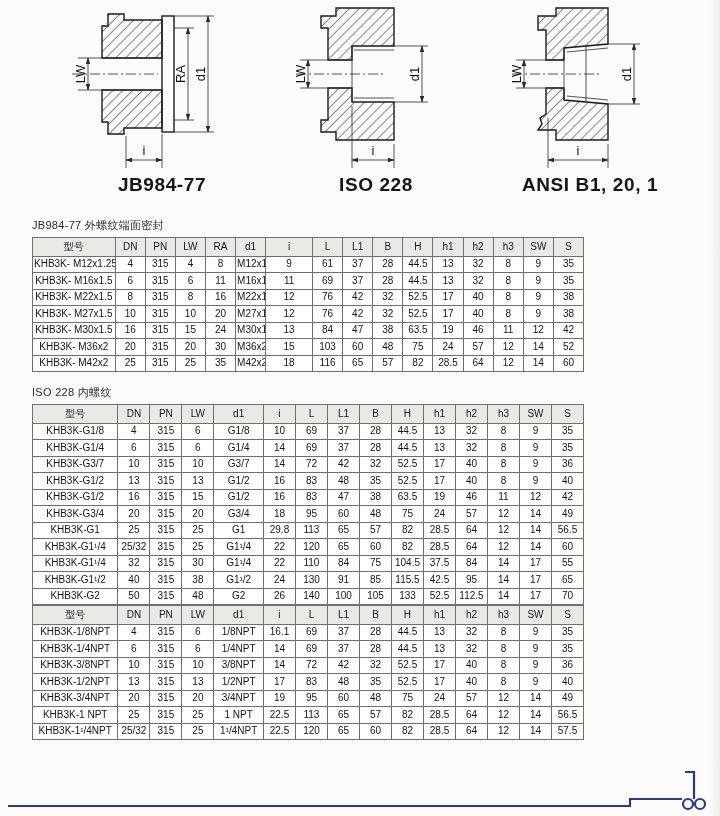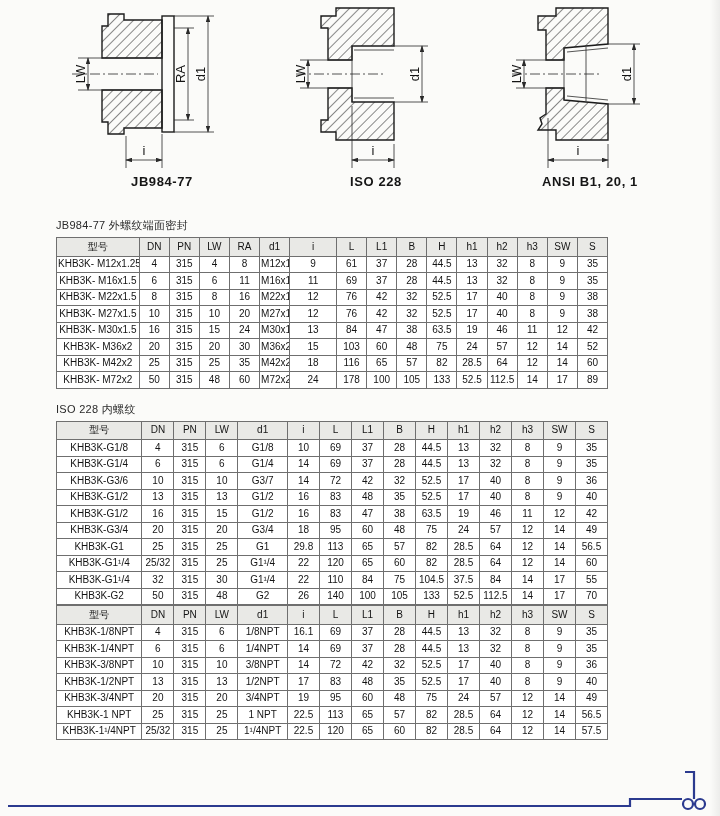"JB984-77" .drawing-title { font-size: 13px -> 19px }
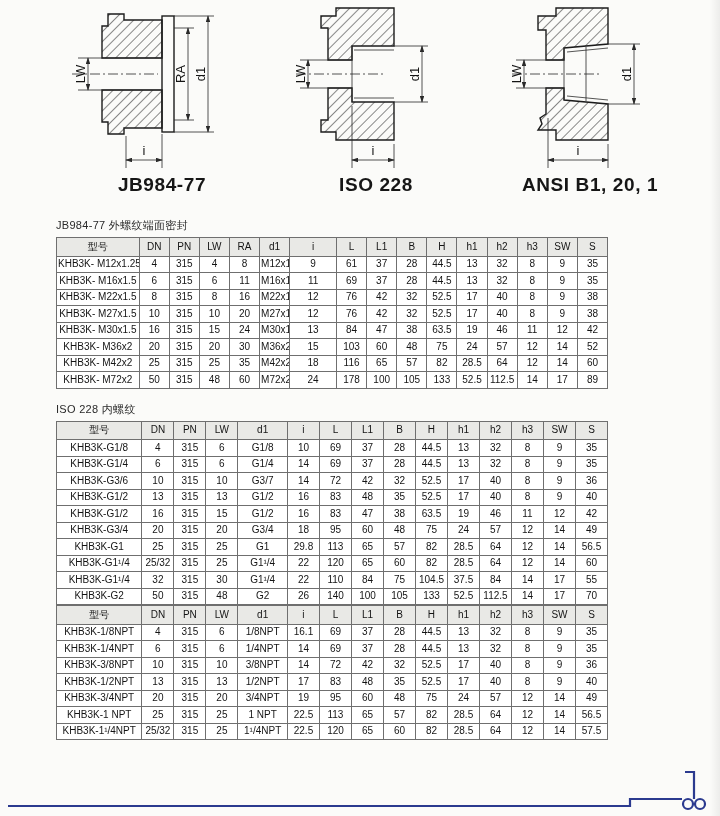"JB984-77 外螺纹端面密封" .section { margin: 0 56px -> 0 32px }
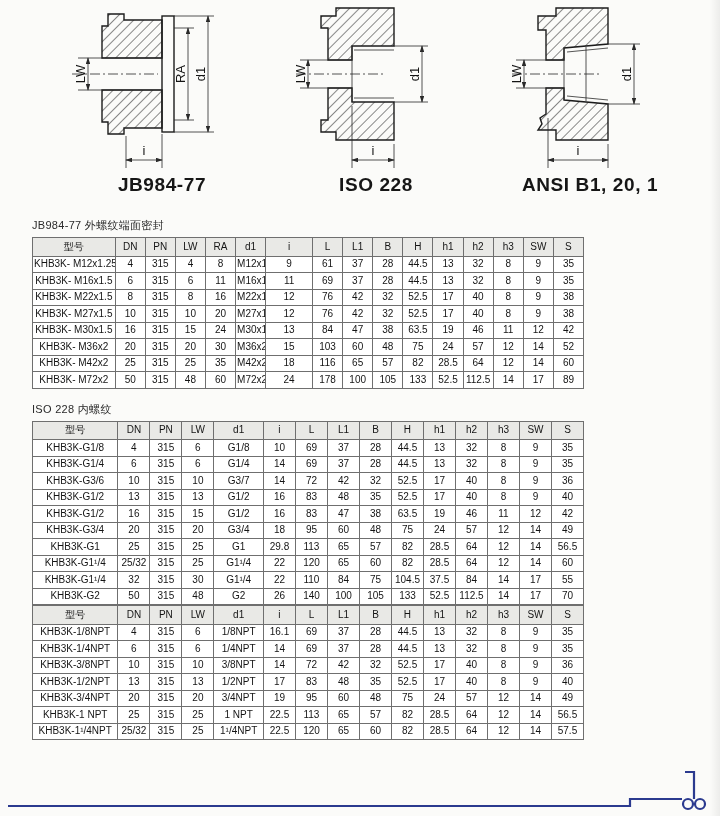"KHB3K- M72x2" tr { html: <tr> <td>KHB3K- M72x2</td> <td>50</td> <td>315</td> <td>48</td> <td>60</td> <td>M72x2</td> <td>24</td> <td>178</td> <td>100</td> <td>105</td> <td>133</td> <td>52.5</td> <td>112.5</td> <td>14</td> <td>17</td> <td>89</td> </tr> -> none }
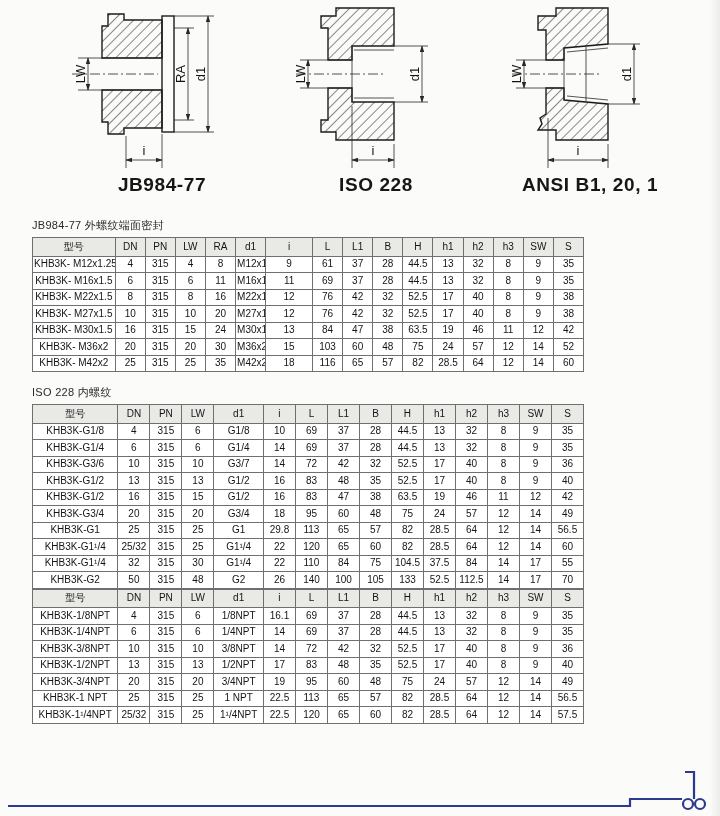"KHB3K-G3/6" td { text: KHB3K-G3/6 -> KHB3K-G3/7 }
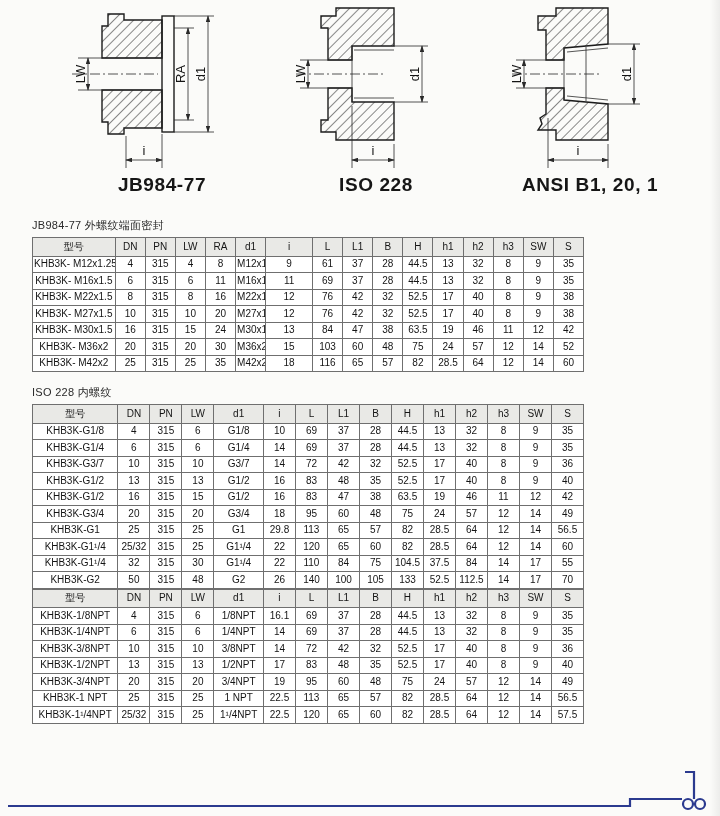"KHB3K-G1¹/2" tr { html: none -> <tr> <td>KHB3K-G1¹/2</td> <td>40</td> <td>315</td> <td>38</td> <td>G1¹/2</td> <td>24</td> <td>130</td> <td>91</td> <td>85</td> <td>115.5</td> <td>42.5</td> <td>95</td> <td>14</td> <td>17</td> <td>65</td> </tr> }
